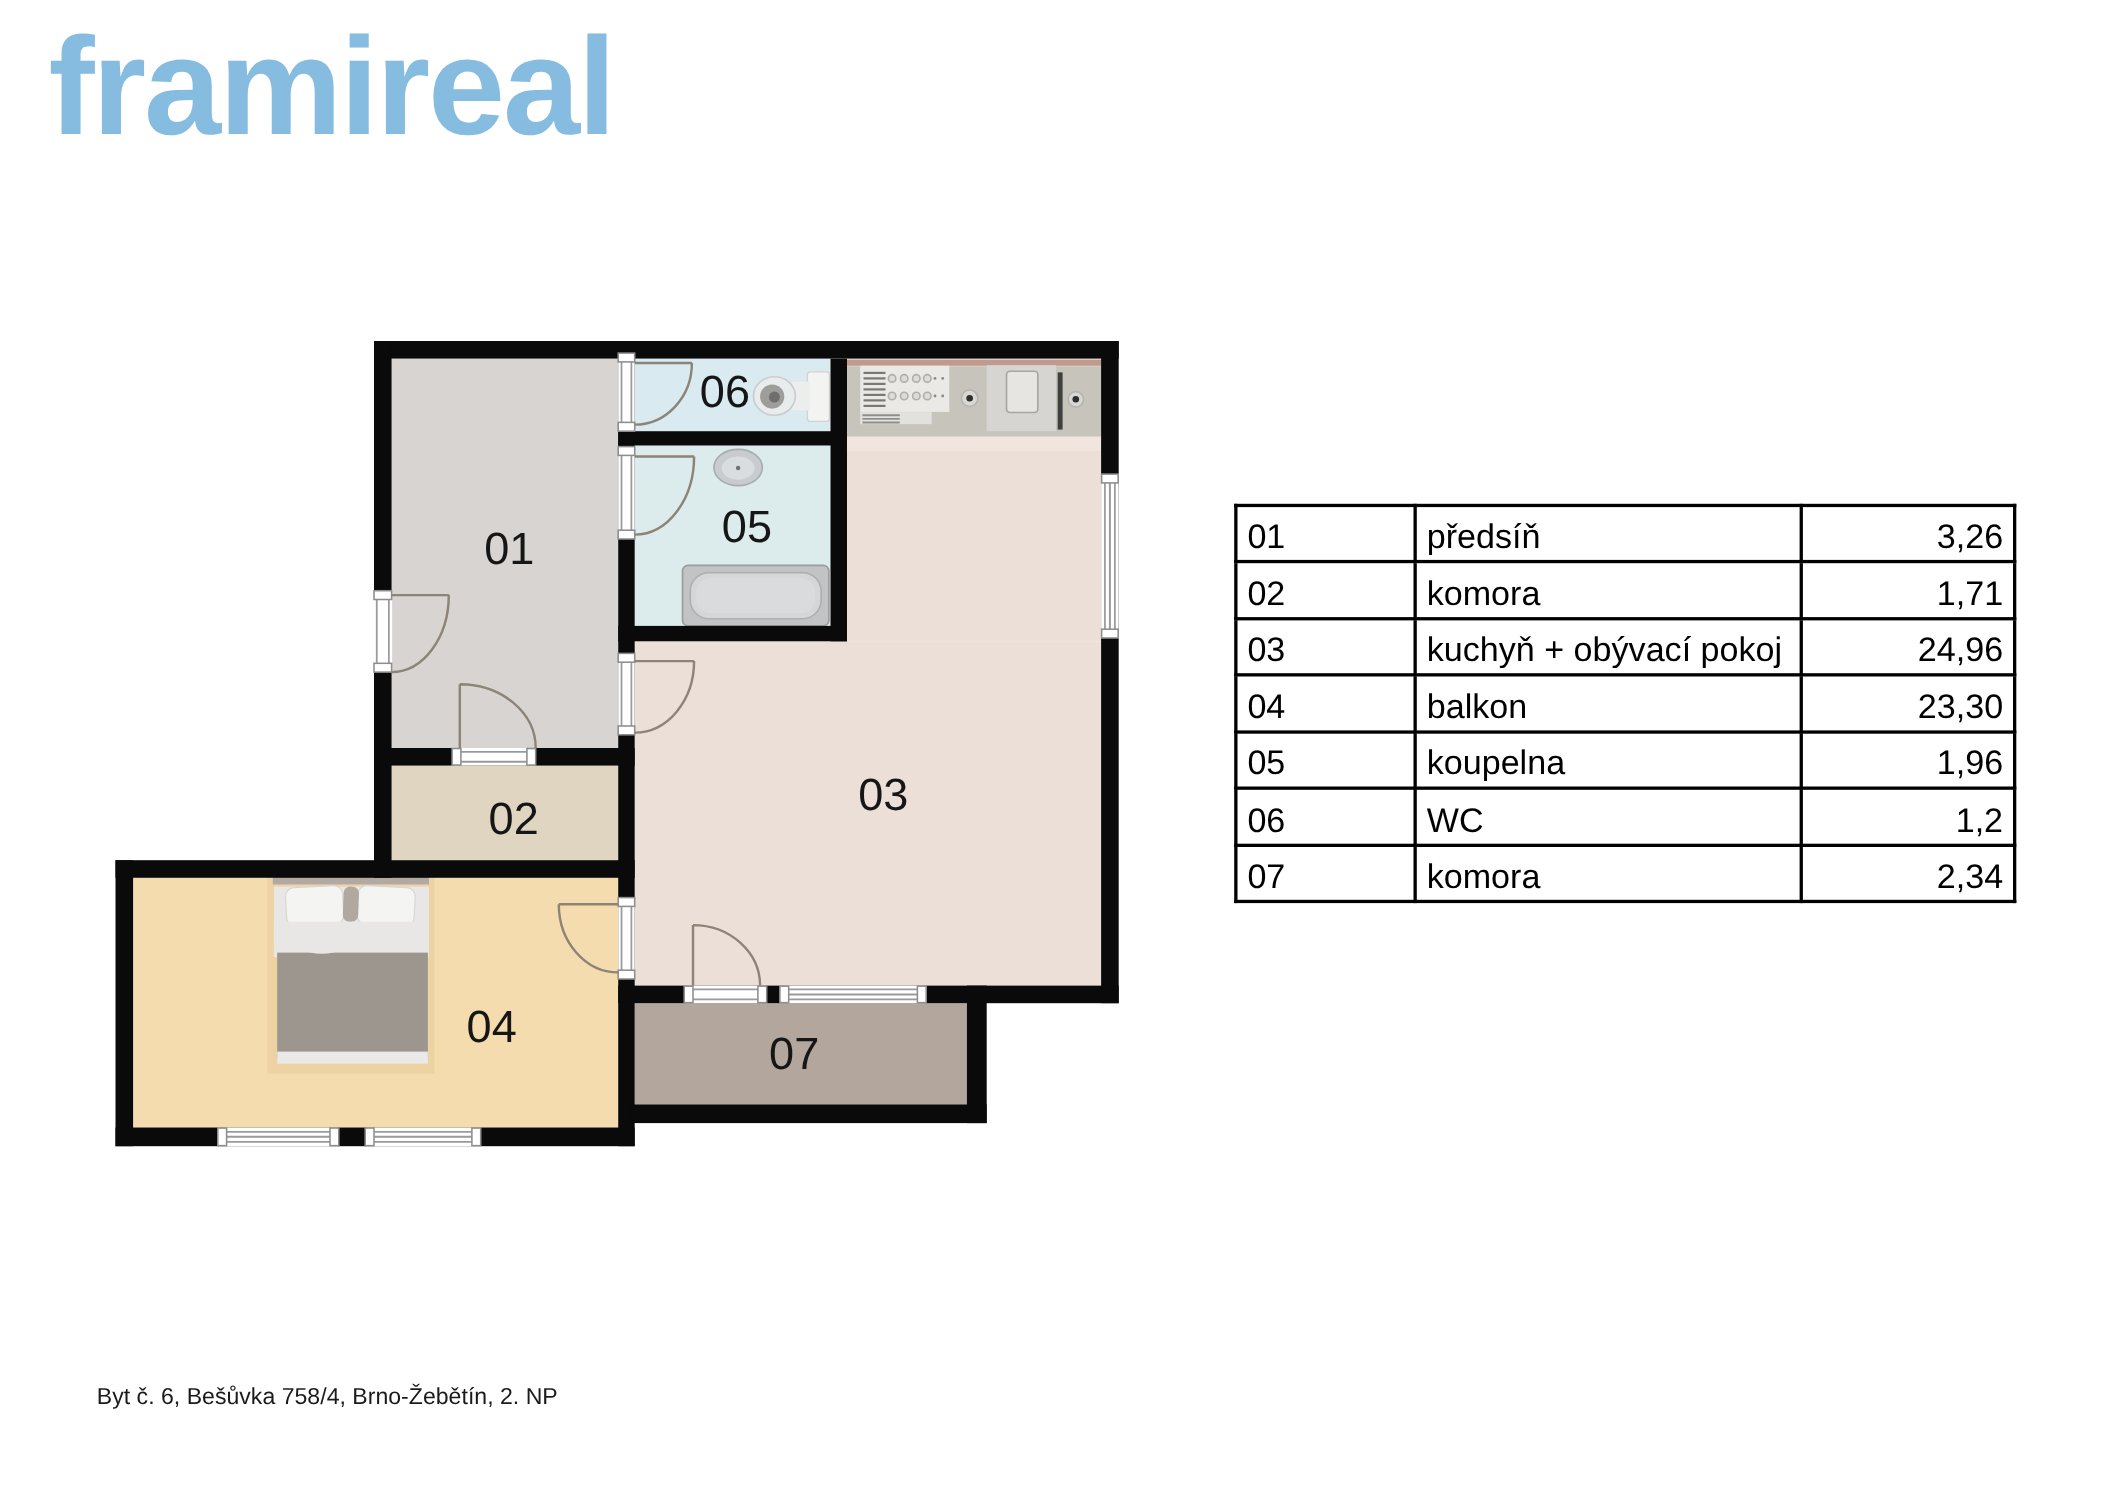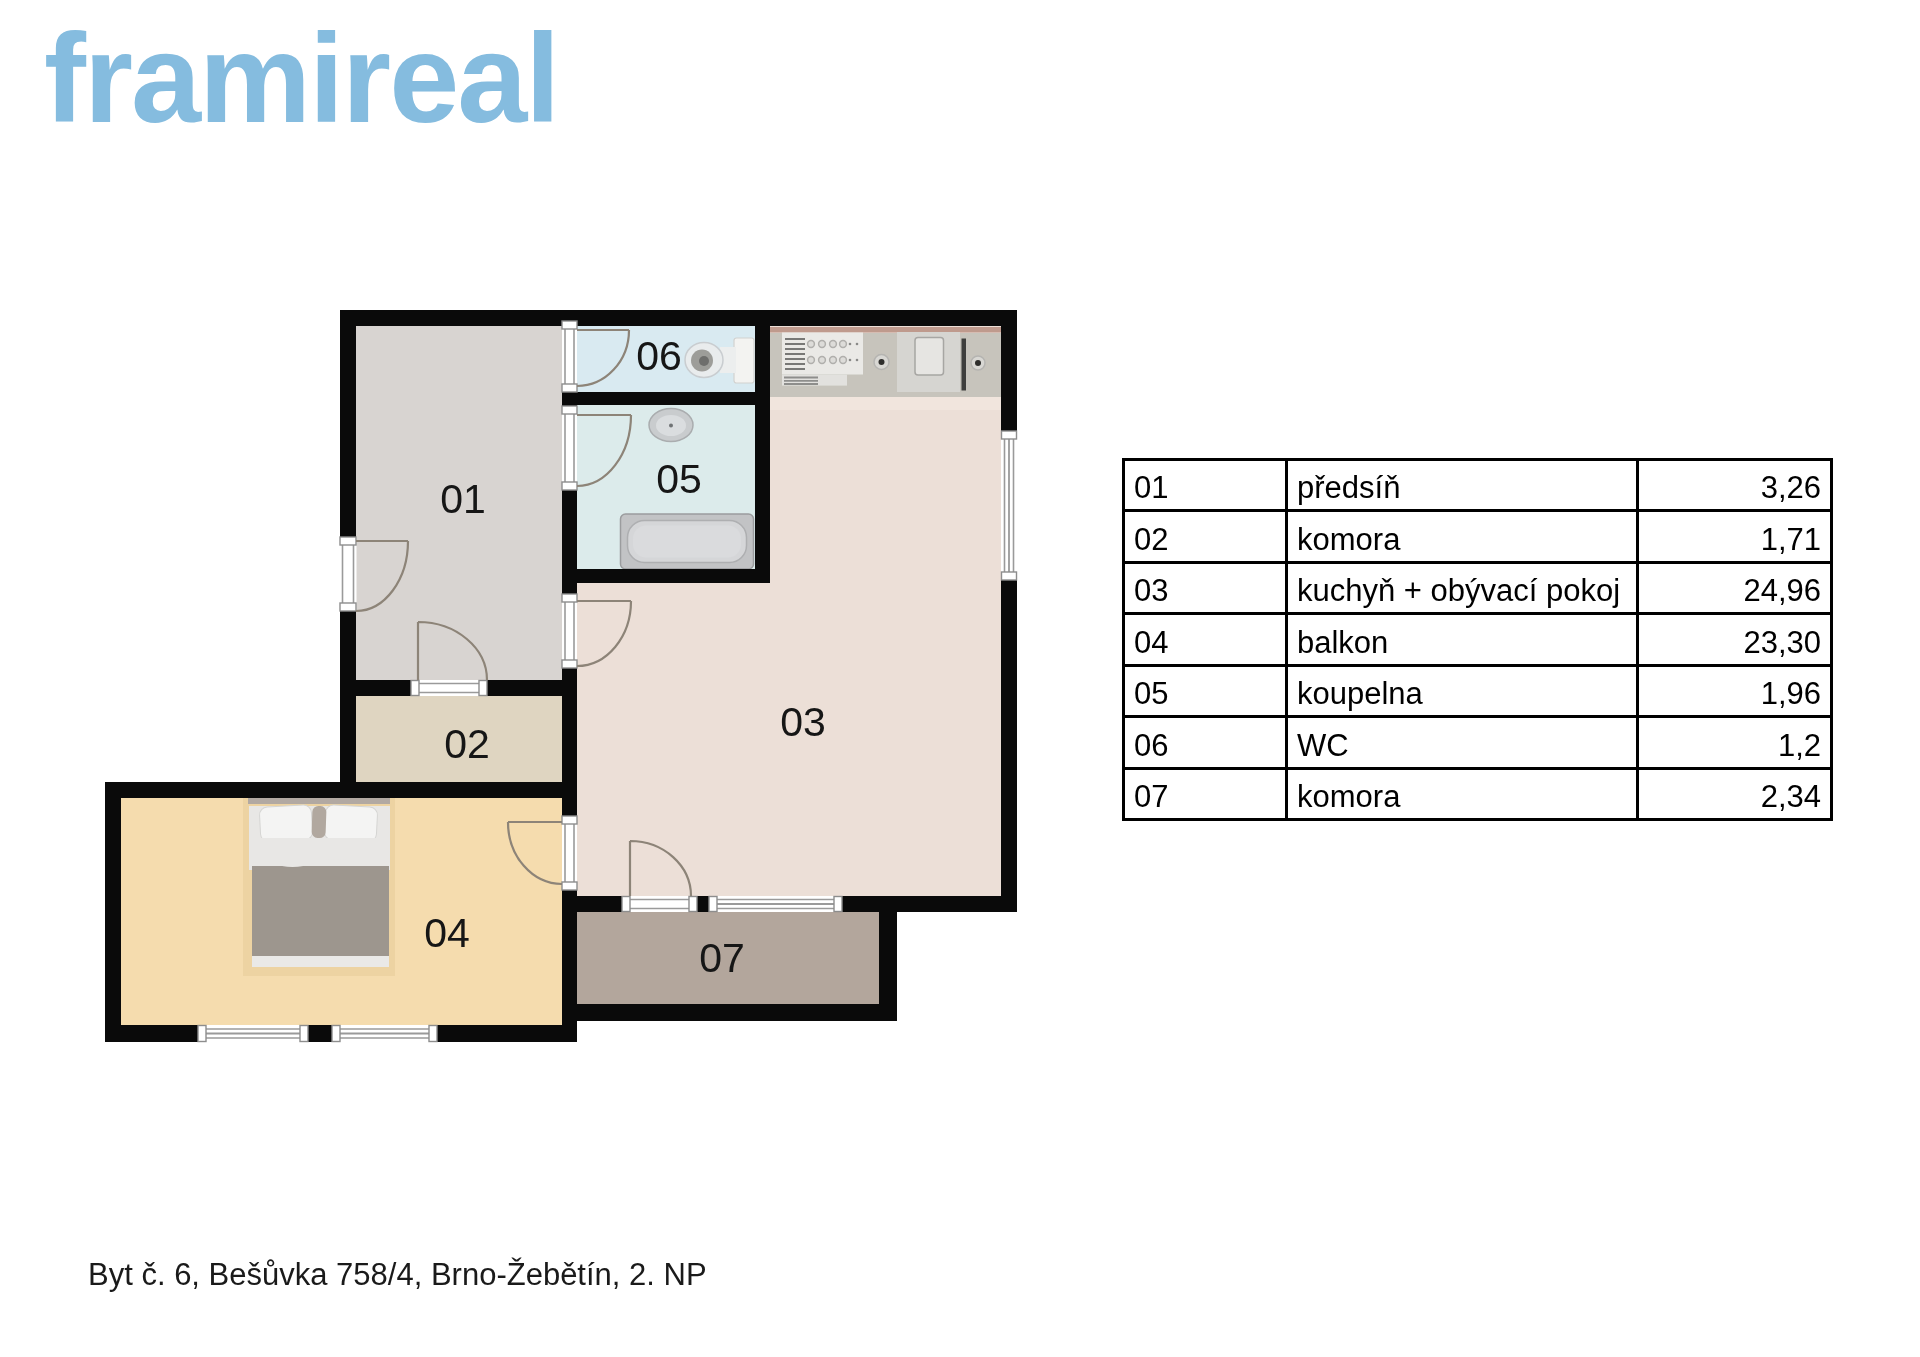"Byt č. 6, Bešůvka 758/4," #caption { font-size: 31px -> 21px }
